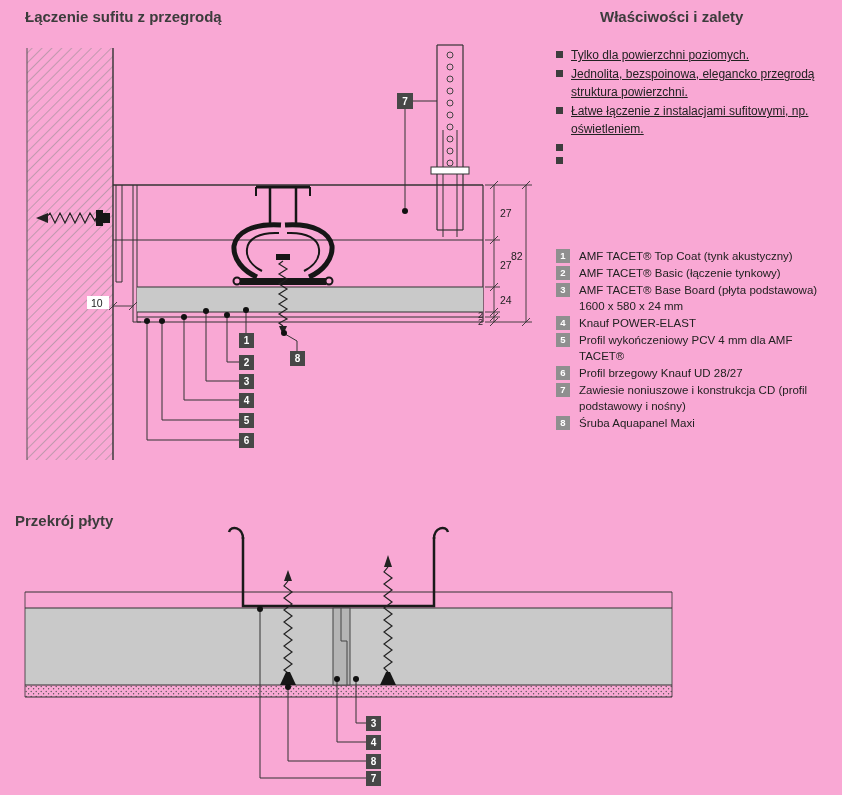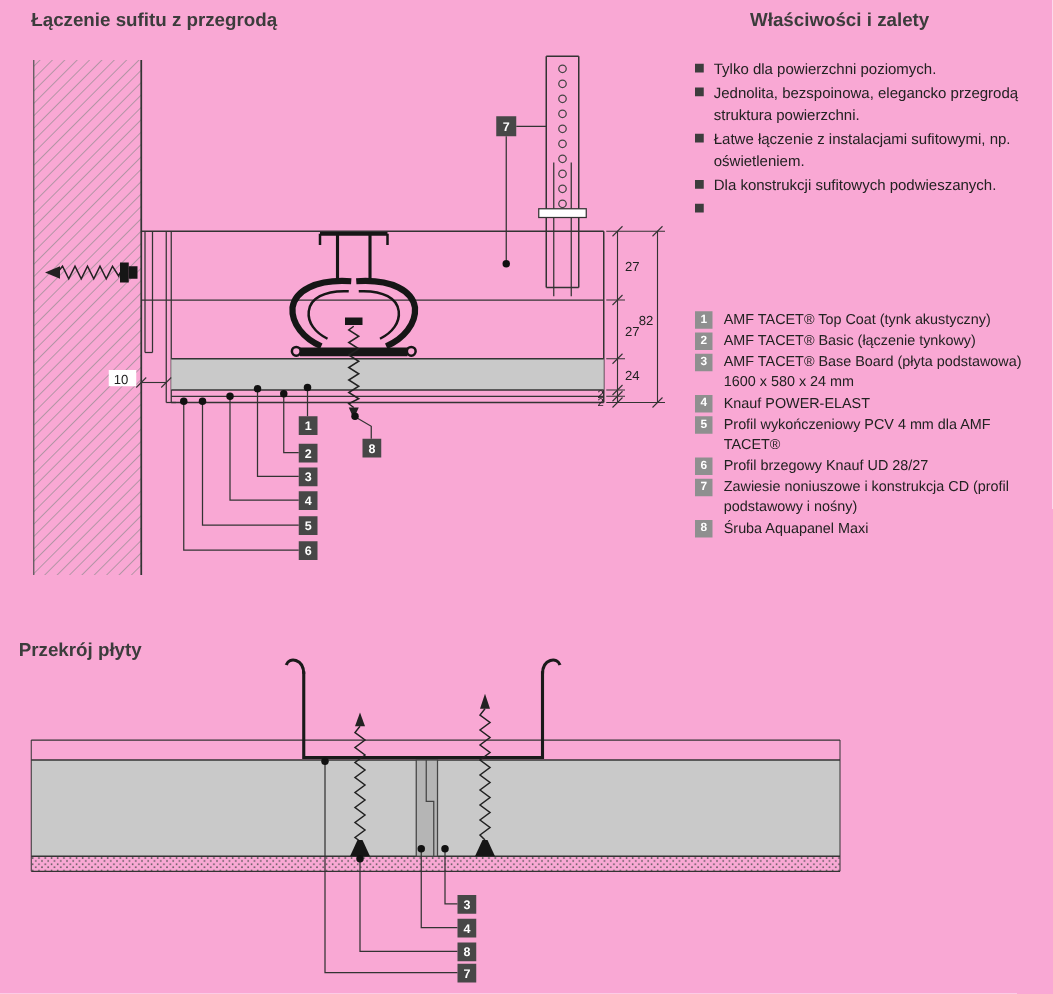"Tylko dla powierzchni poziomych." .prop-item { text-decoration: none -> underline }
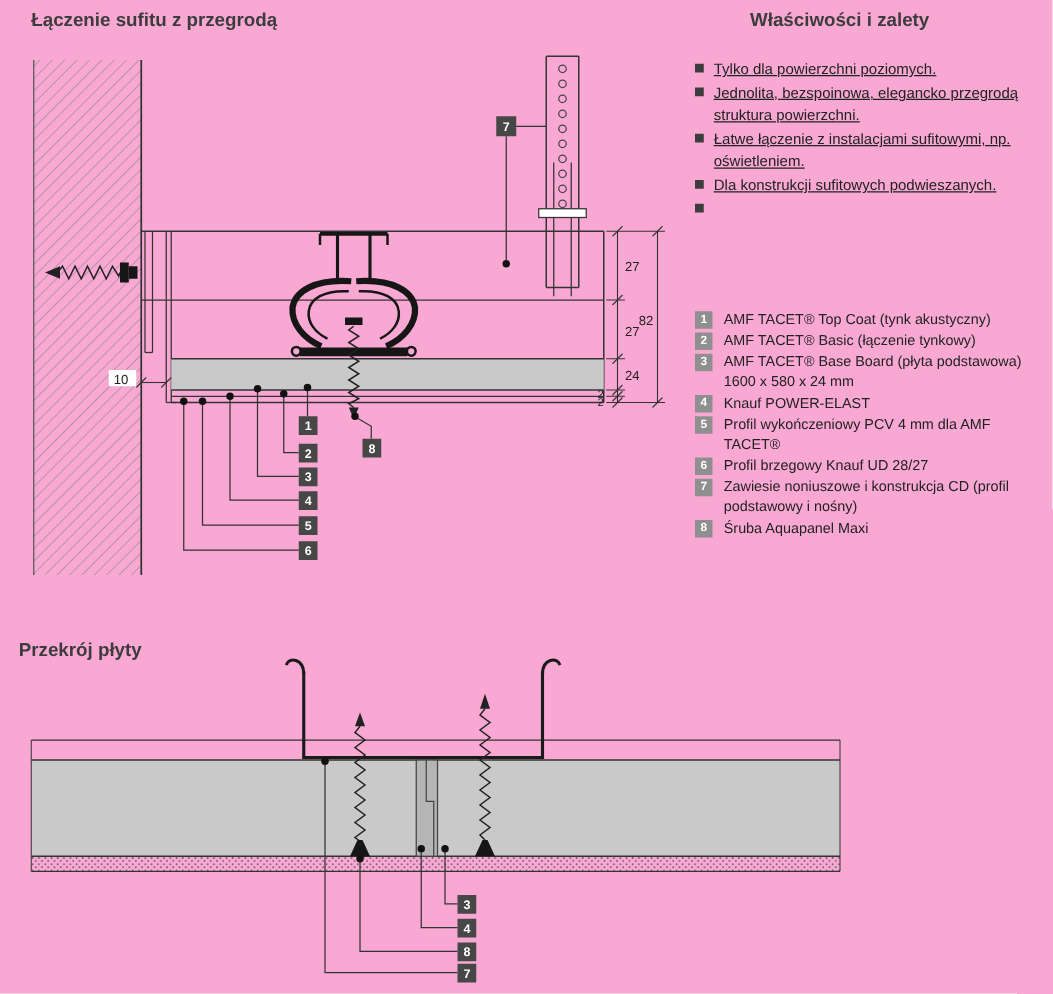"Dla konstrukcji sufitowych" span { html: <span>Dla konstrukcji sufitowych podwieszanych.</span> -> none }
